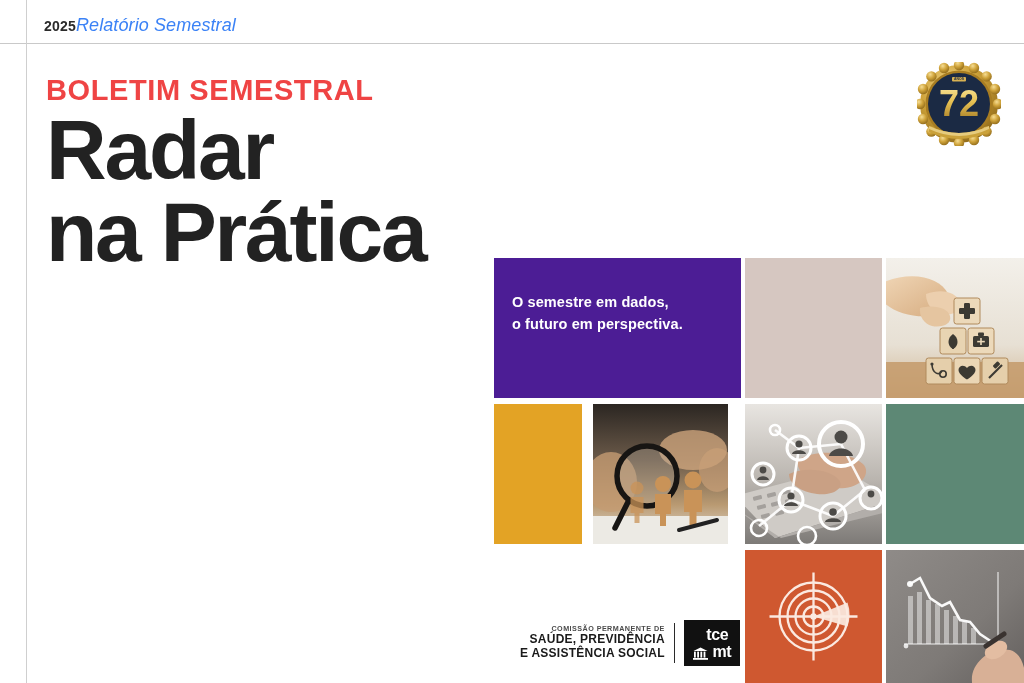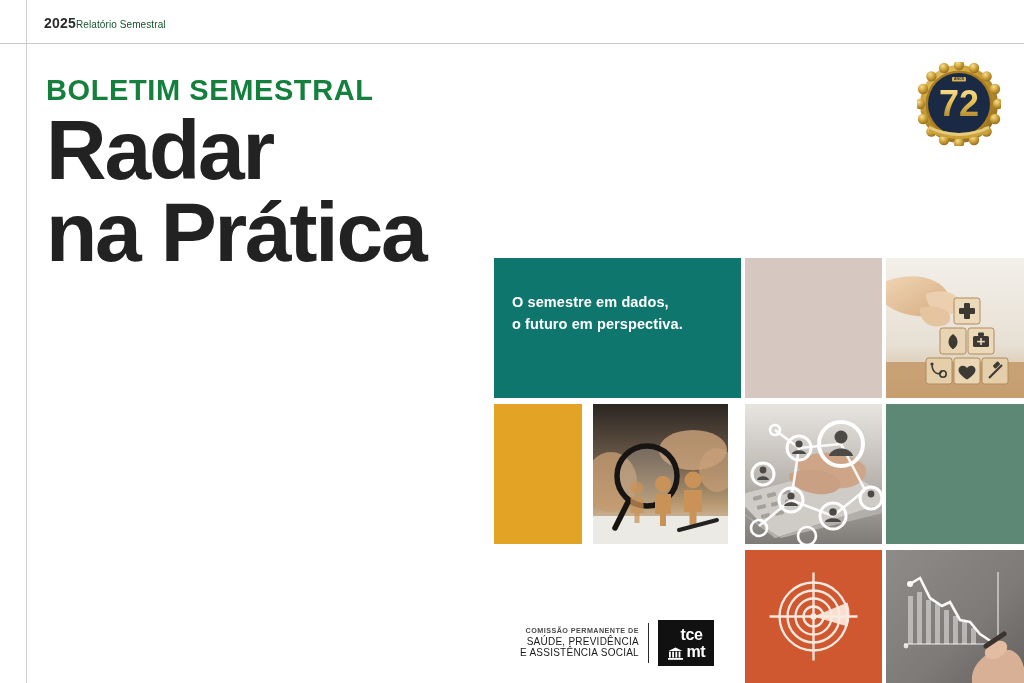"Relatório Semestral" .meta-label { color: #14532d -> #3b82f6; font-size: 10px -> 18px; font-style: none -> italic }
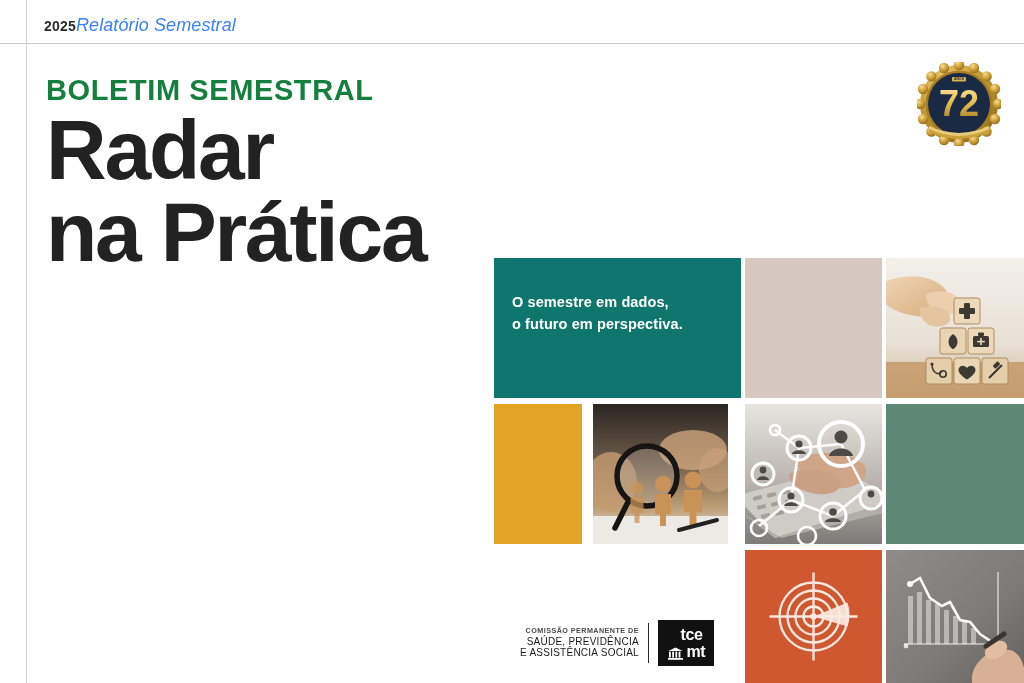"BOLETIM SEMESTRAL" .eyebrow { color: #15803d -> #ef4444 }
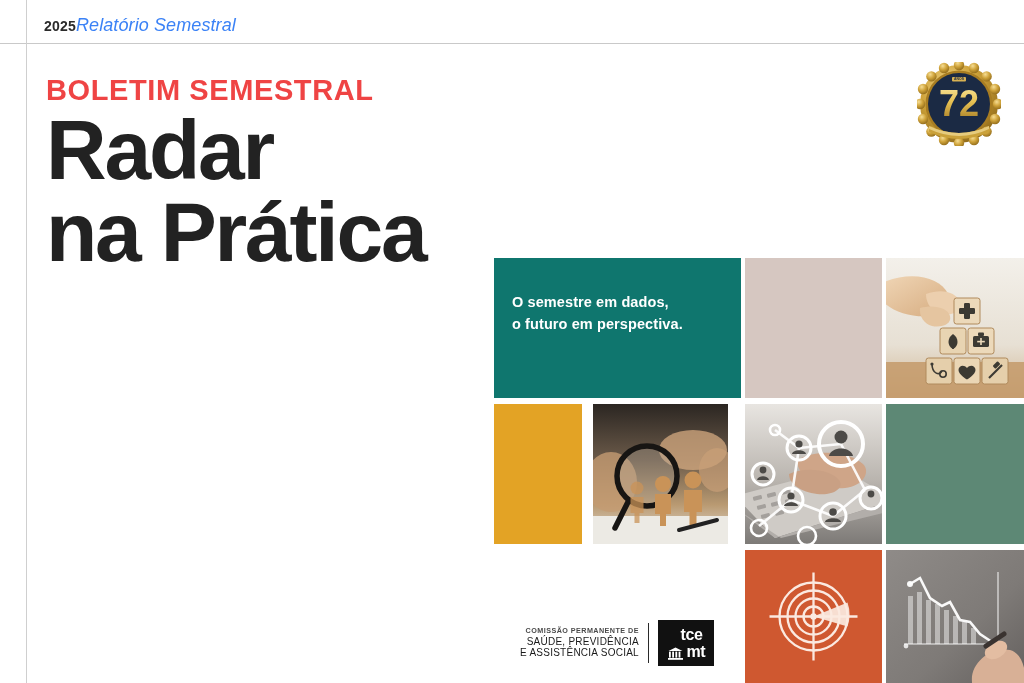"O semestre em dados," .tile-navy { background: #0f766e -> #4c1d95 }
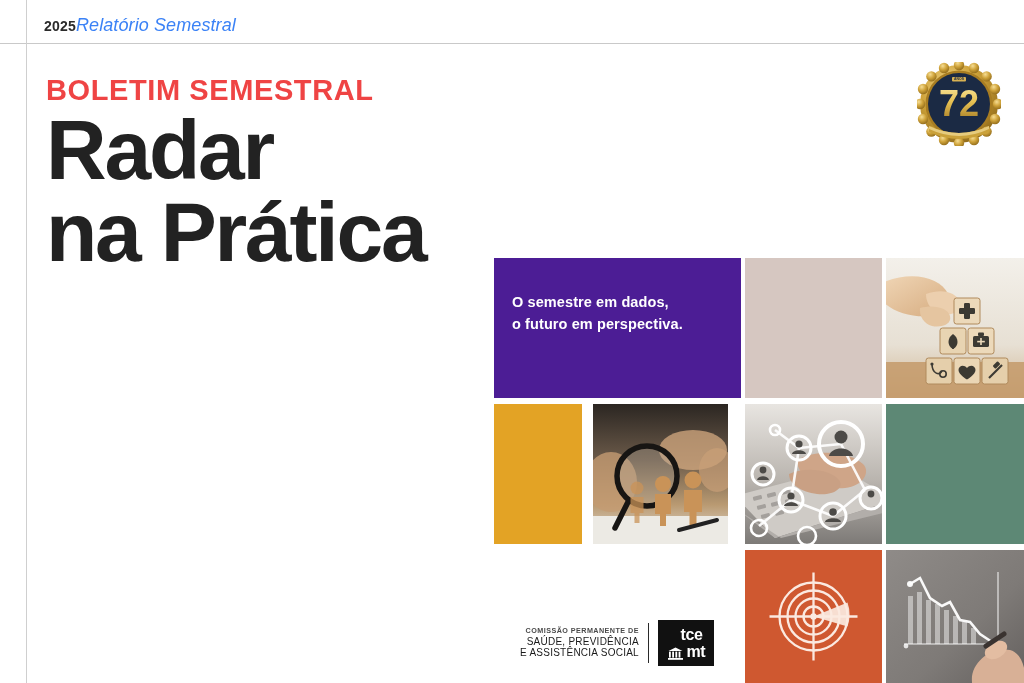"SAÚDE, PREVIDÊNCIA" .fw-mid, .fw-bot { font-size: 10px -> 12px; font-weight: normal -> bold }
